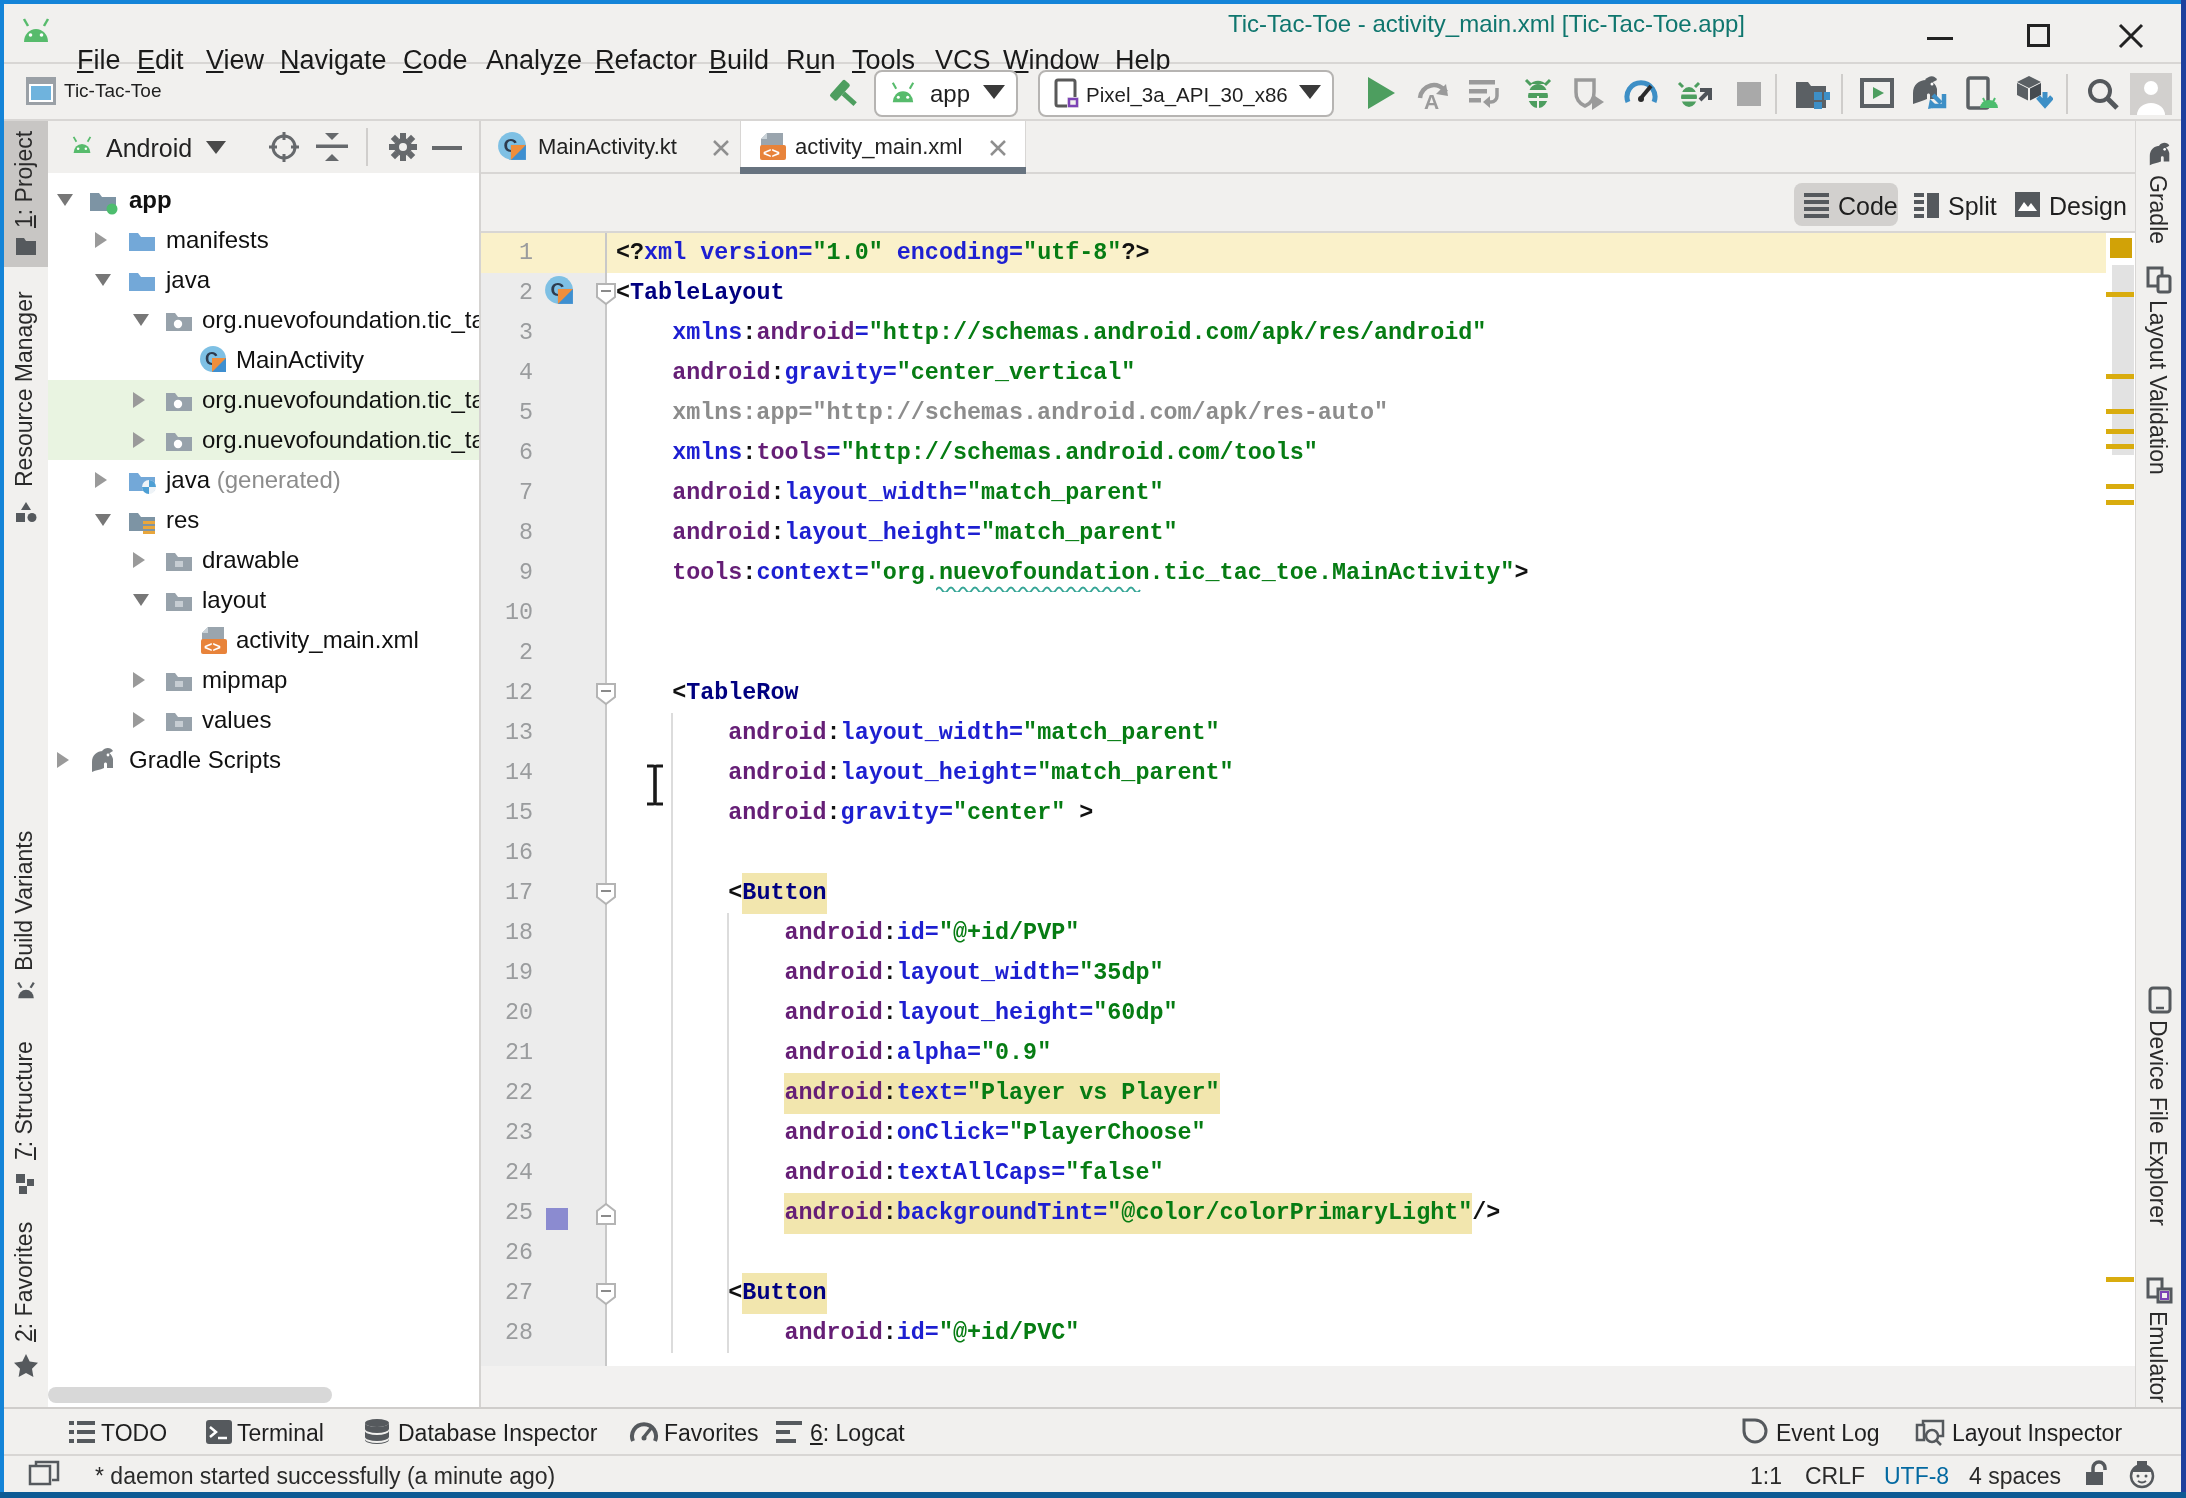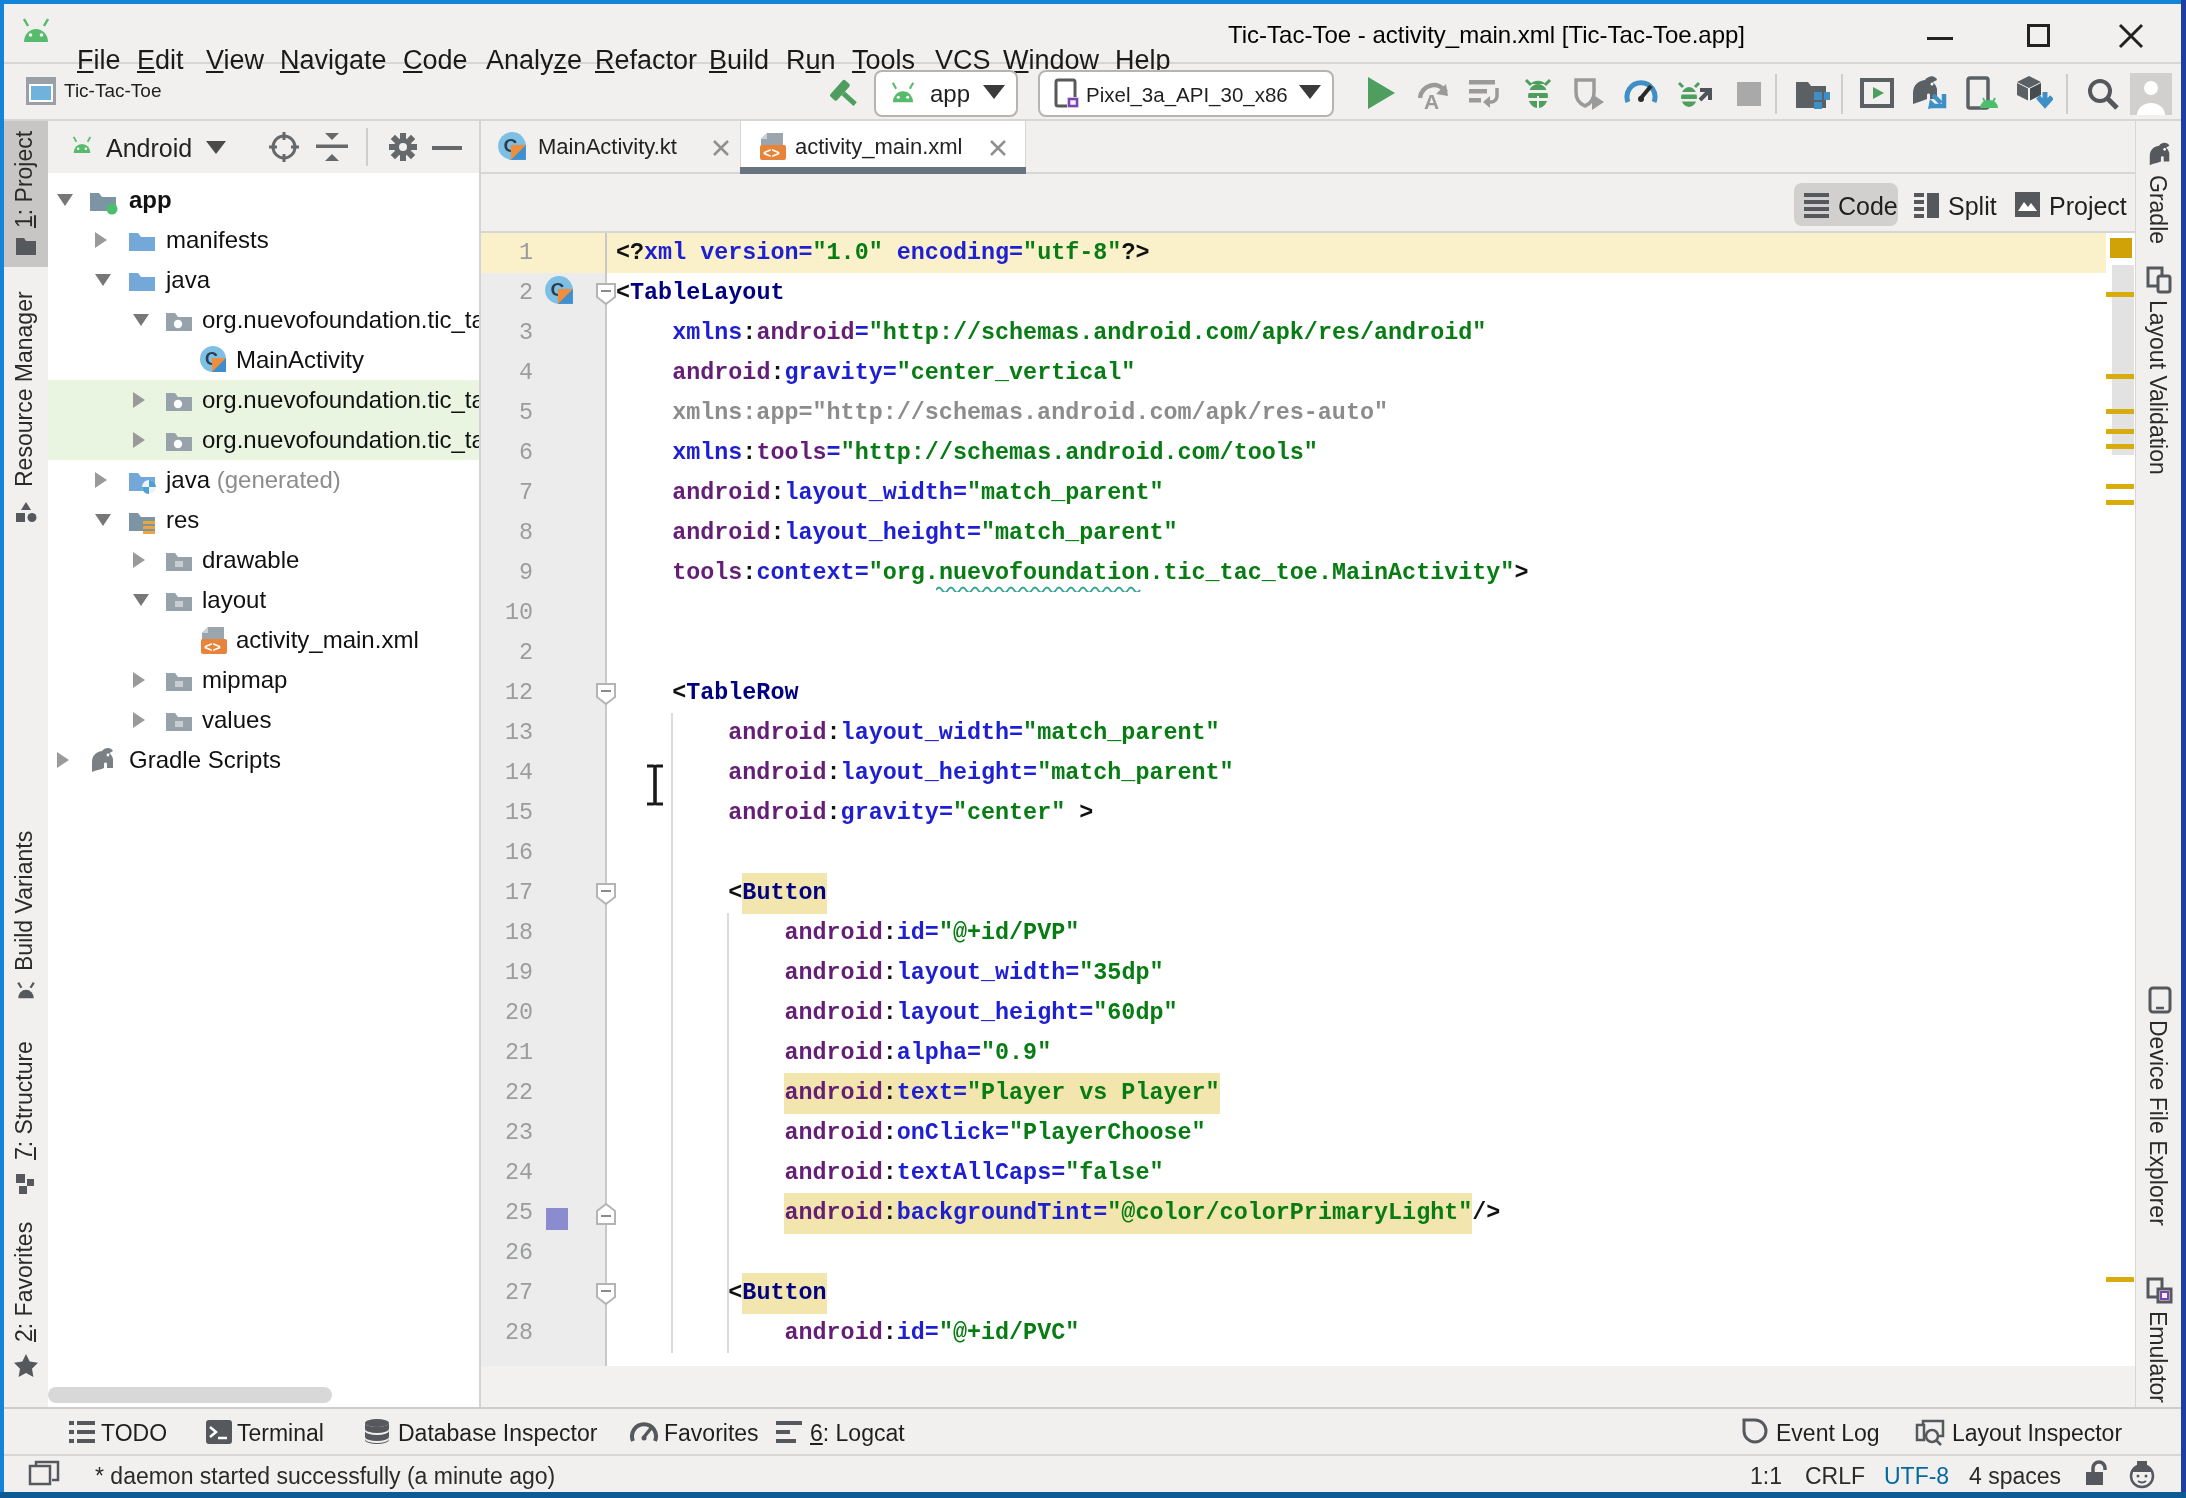"Tic-Tac-Toe - activity_main.xml" div.abs { color: #000000 -> #0f766e; top: 21px -> 10px }
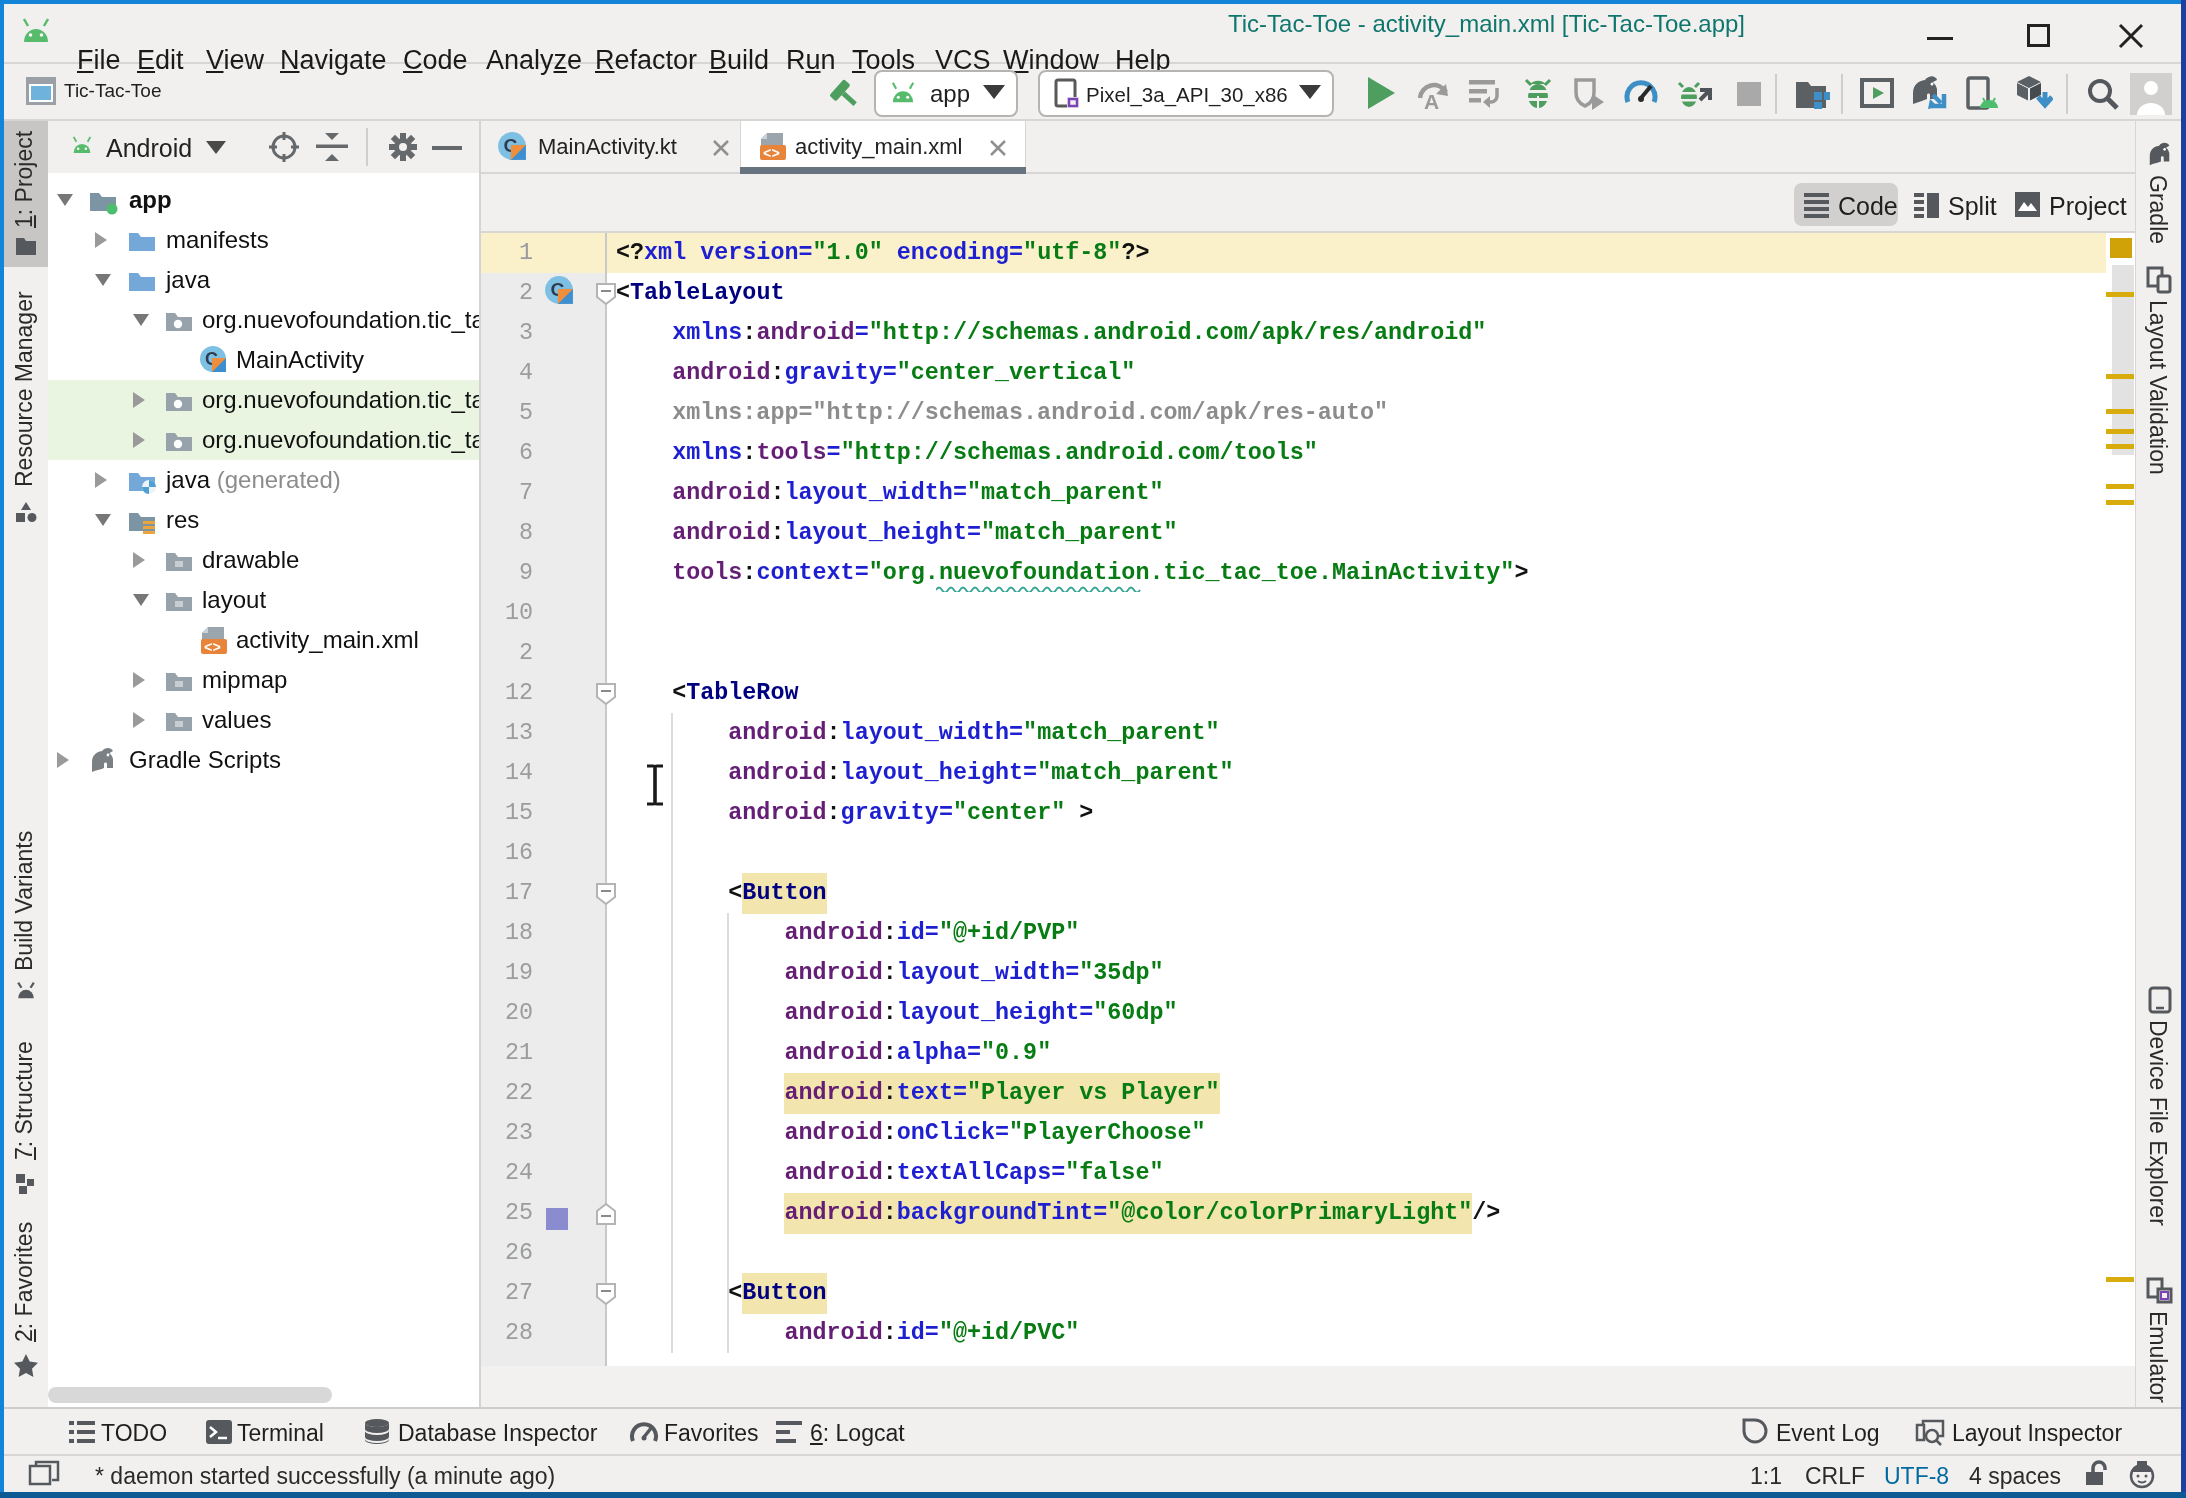"Project" div.abs { text: Project -> Design }
